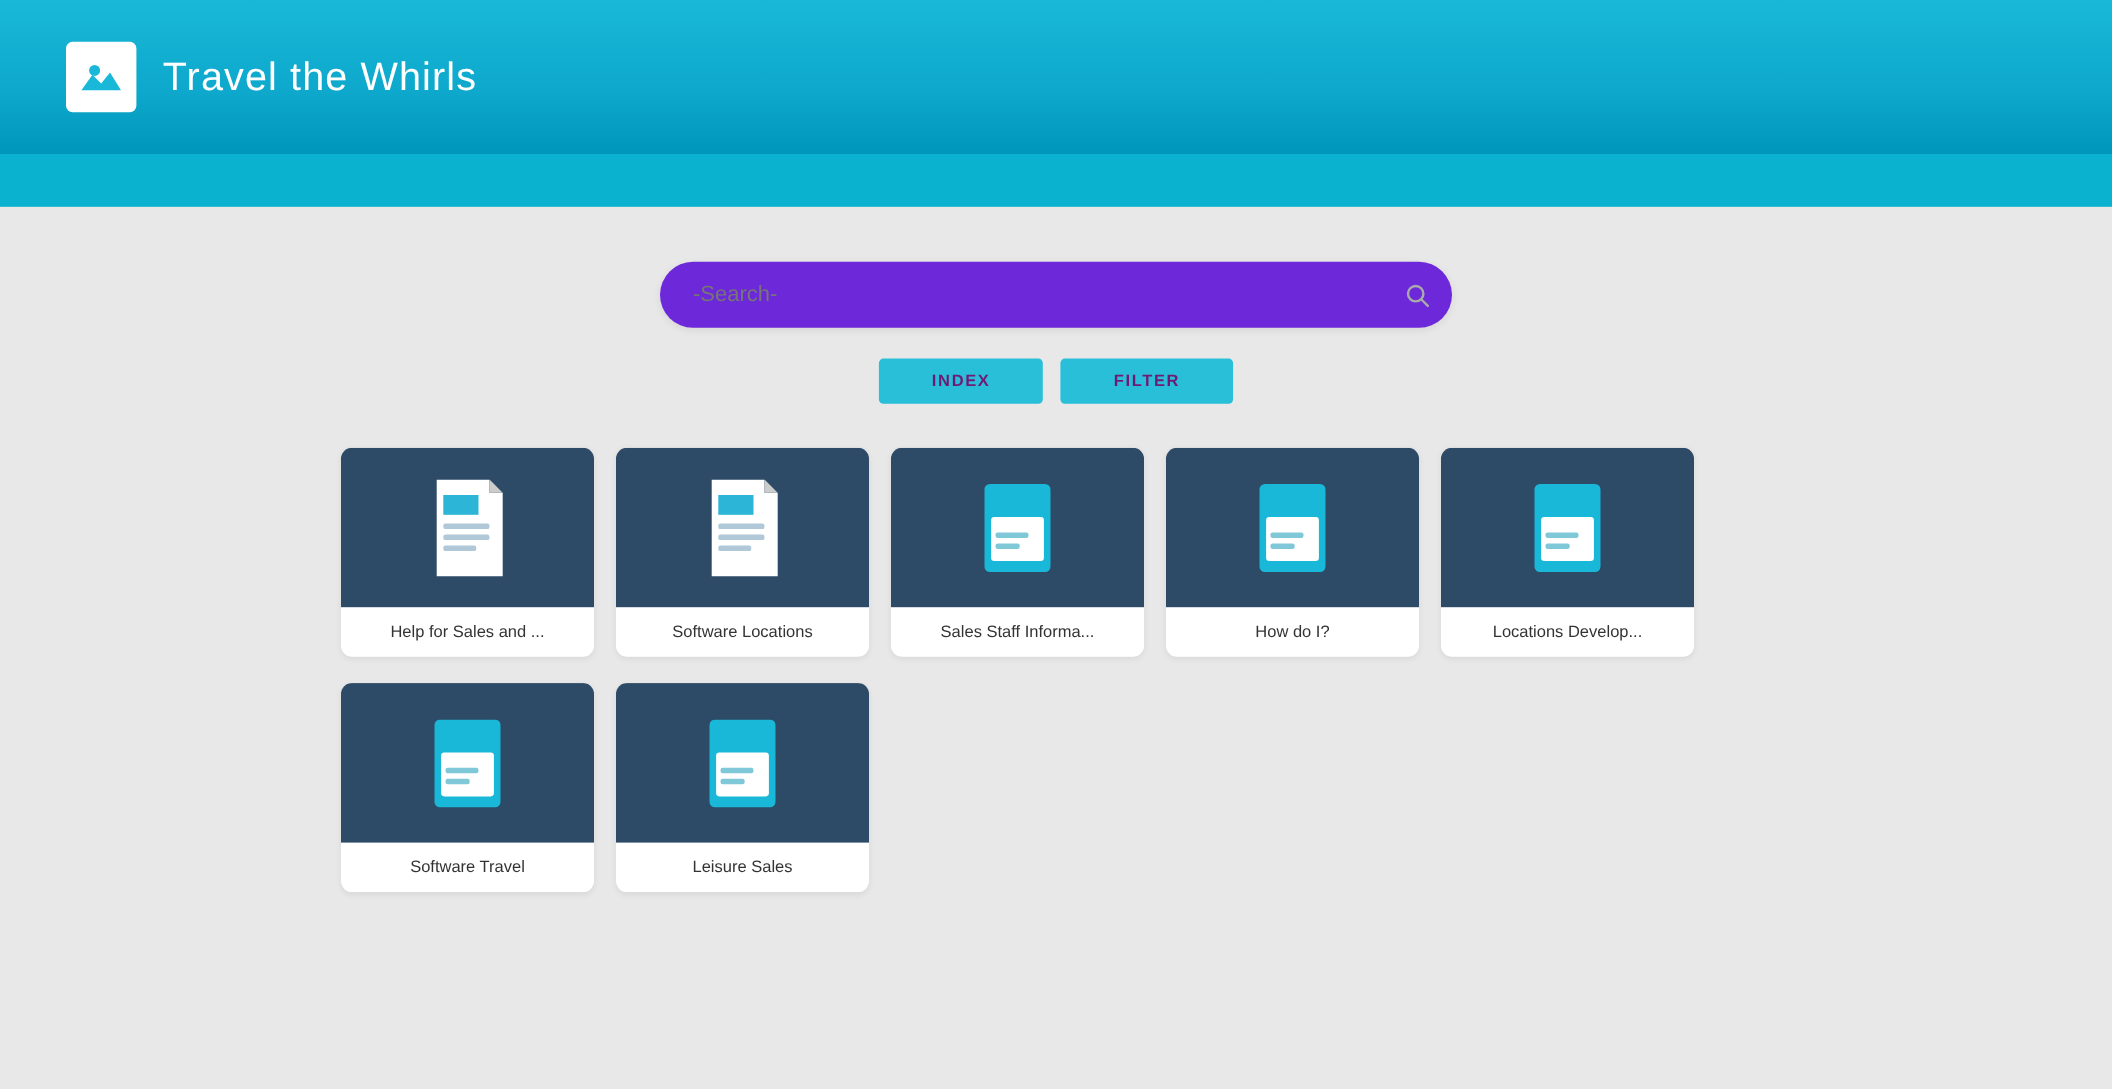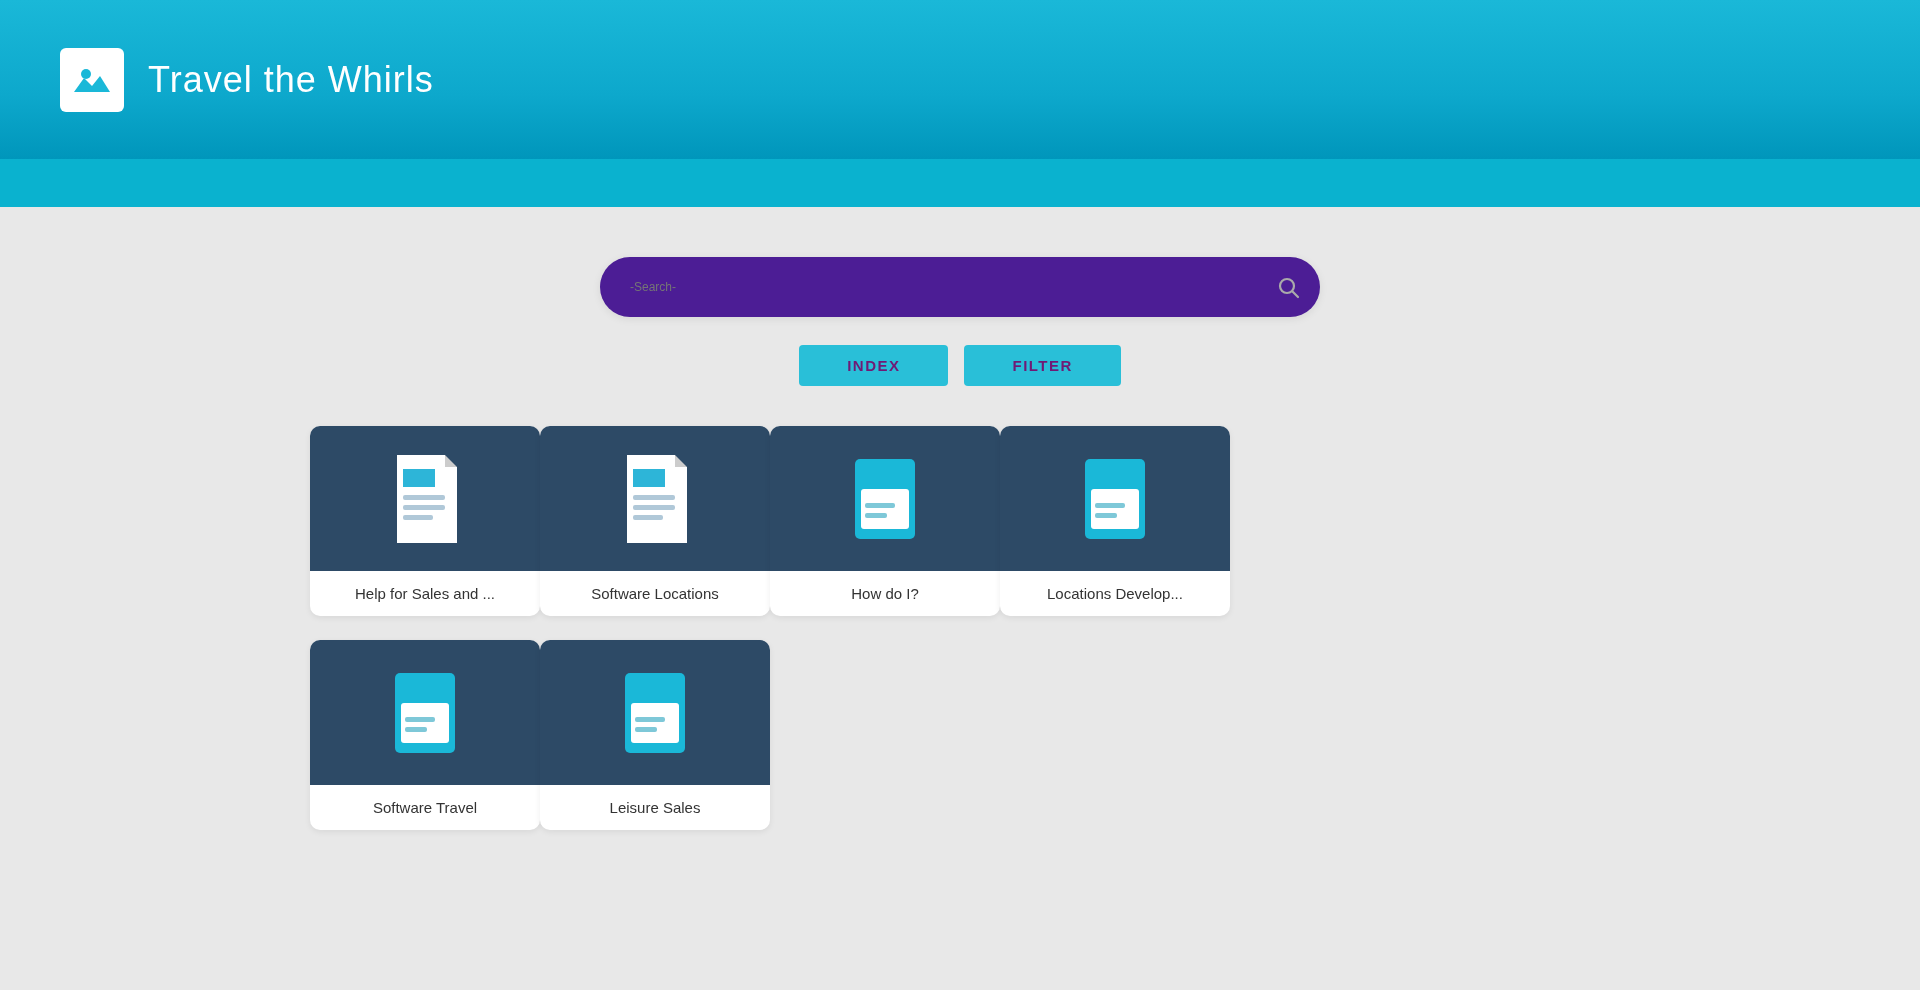"Travel the Whirls" .header { height: 159px -> 140px }
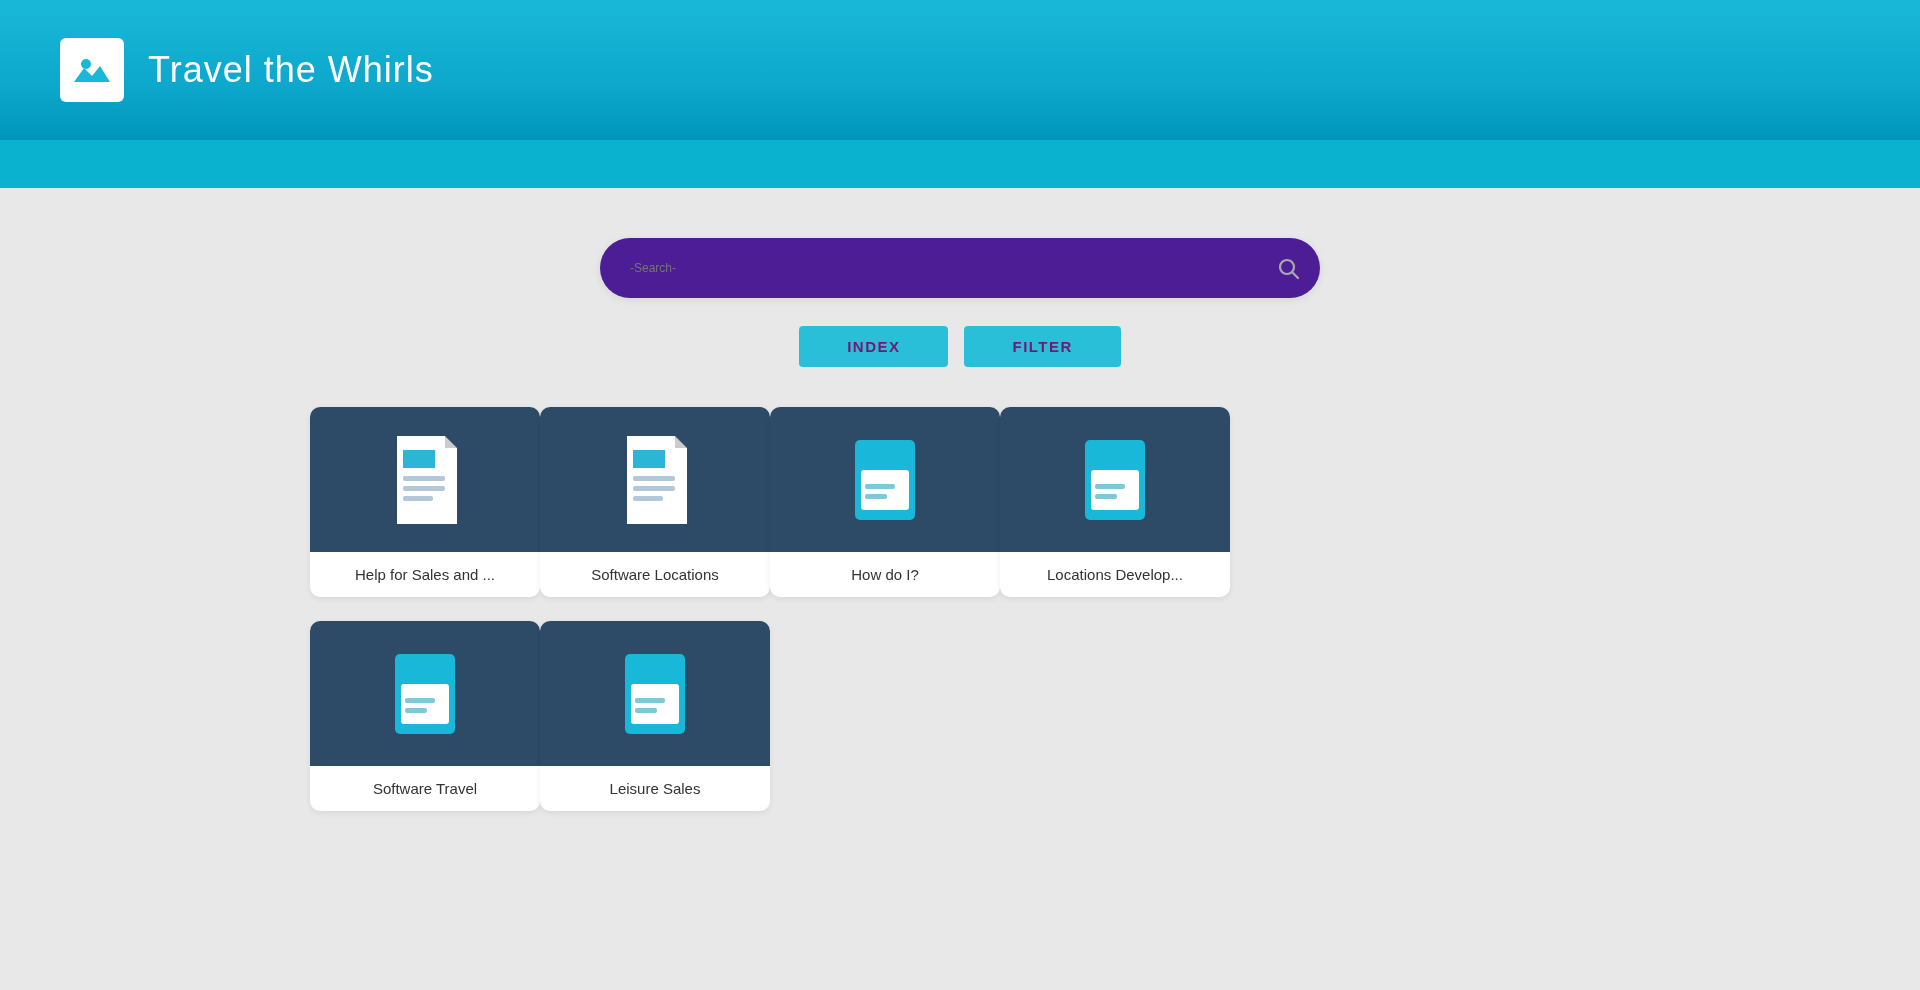"-Search-" .search-input { background: #4c1d95 -> #6d28d9; font-size: 12px -> 20px }
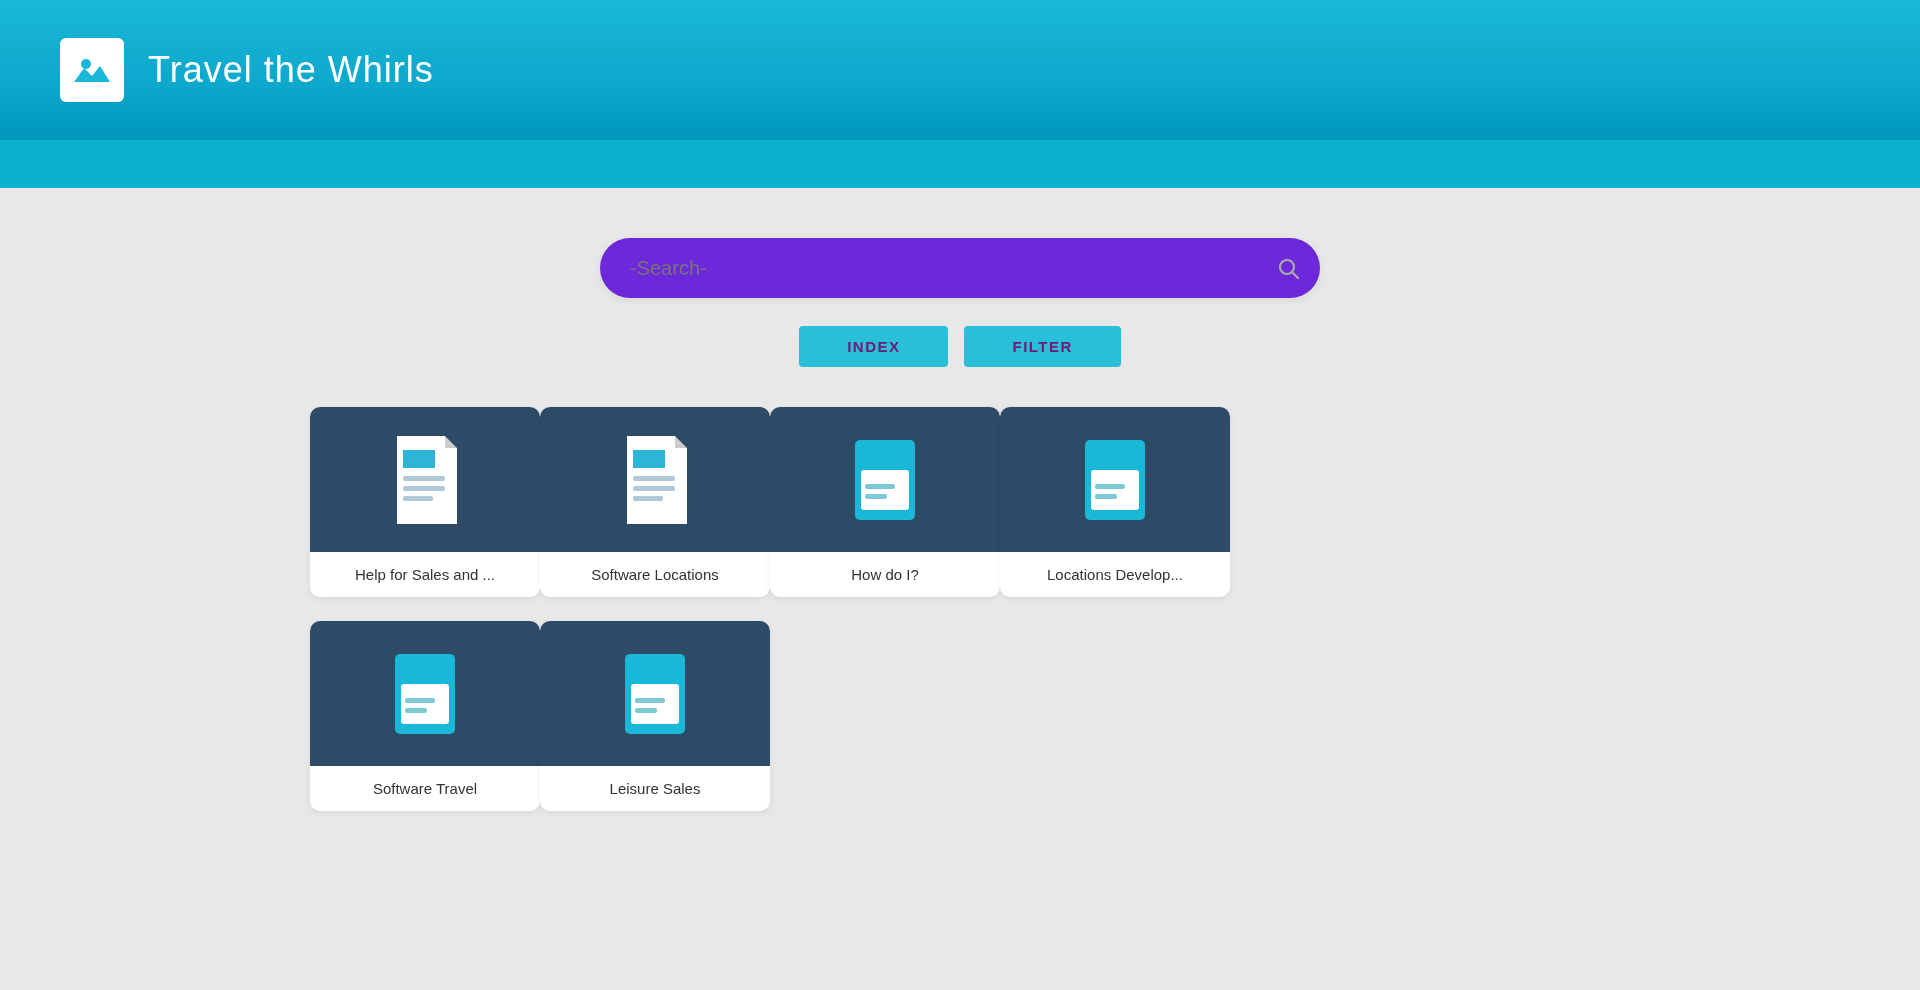"Help for Sales and ..." .cards-row { gap: none -> 20px }
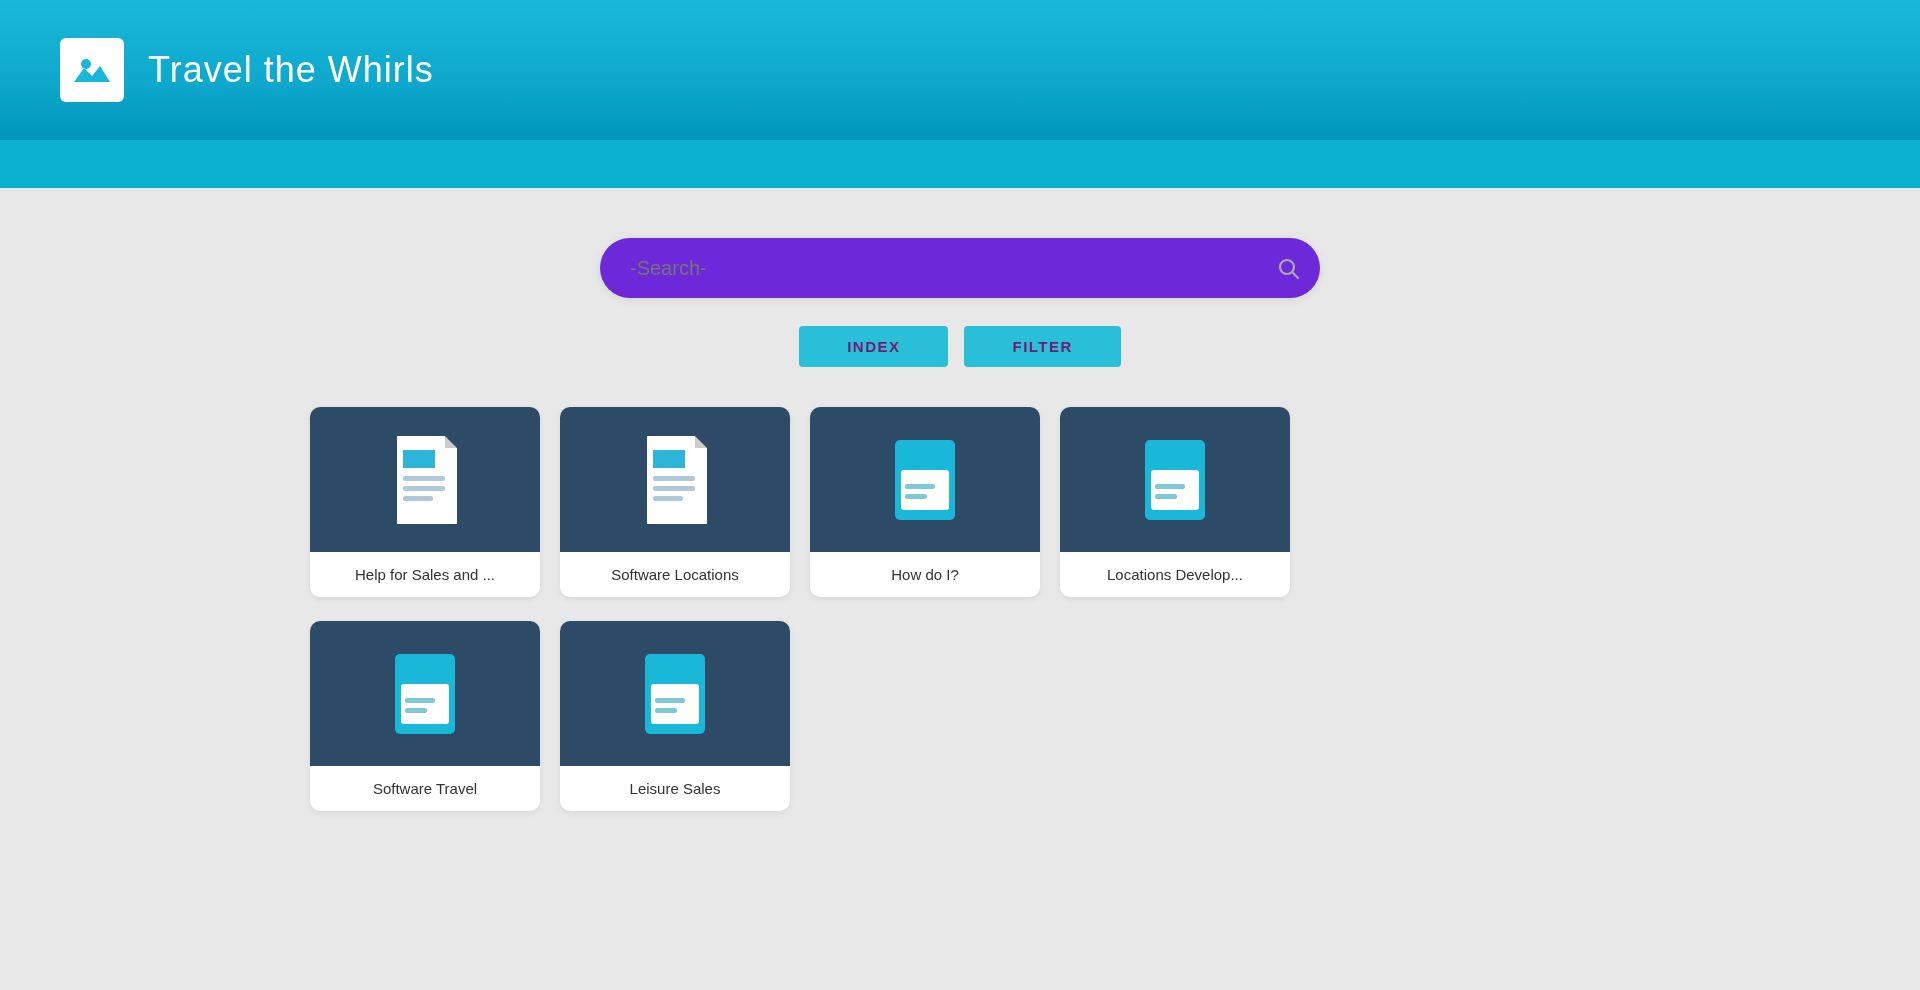"Sales Staff Informa..." div.card { html: none -> <div> <div> <svg> <rect></rect> <rect></rect> <rect></rect> <rect></rect> </svg> </div> <div>Sales Staff Informa...</div> </div> }
